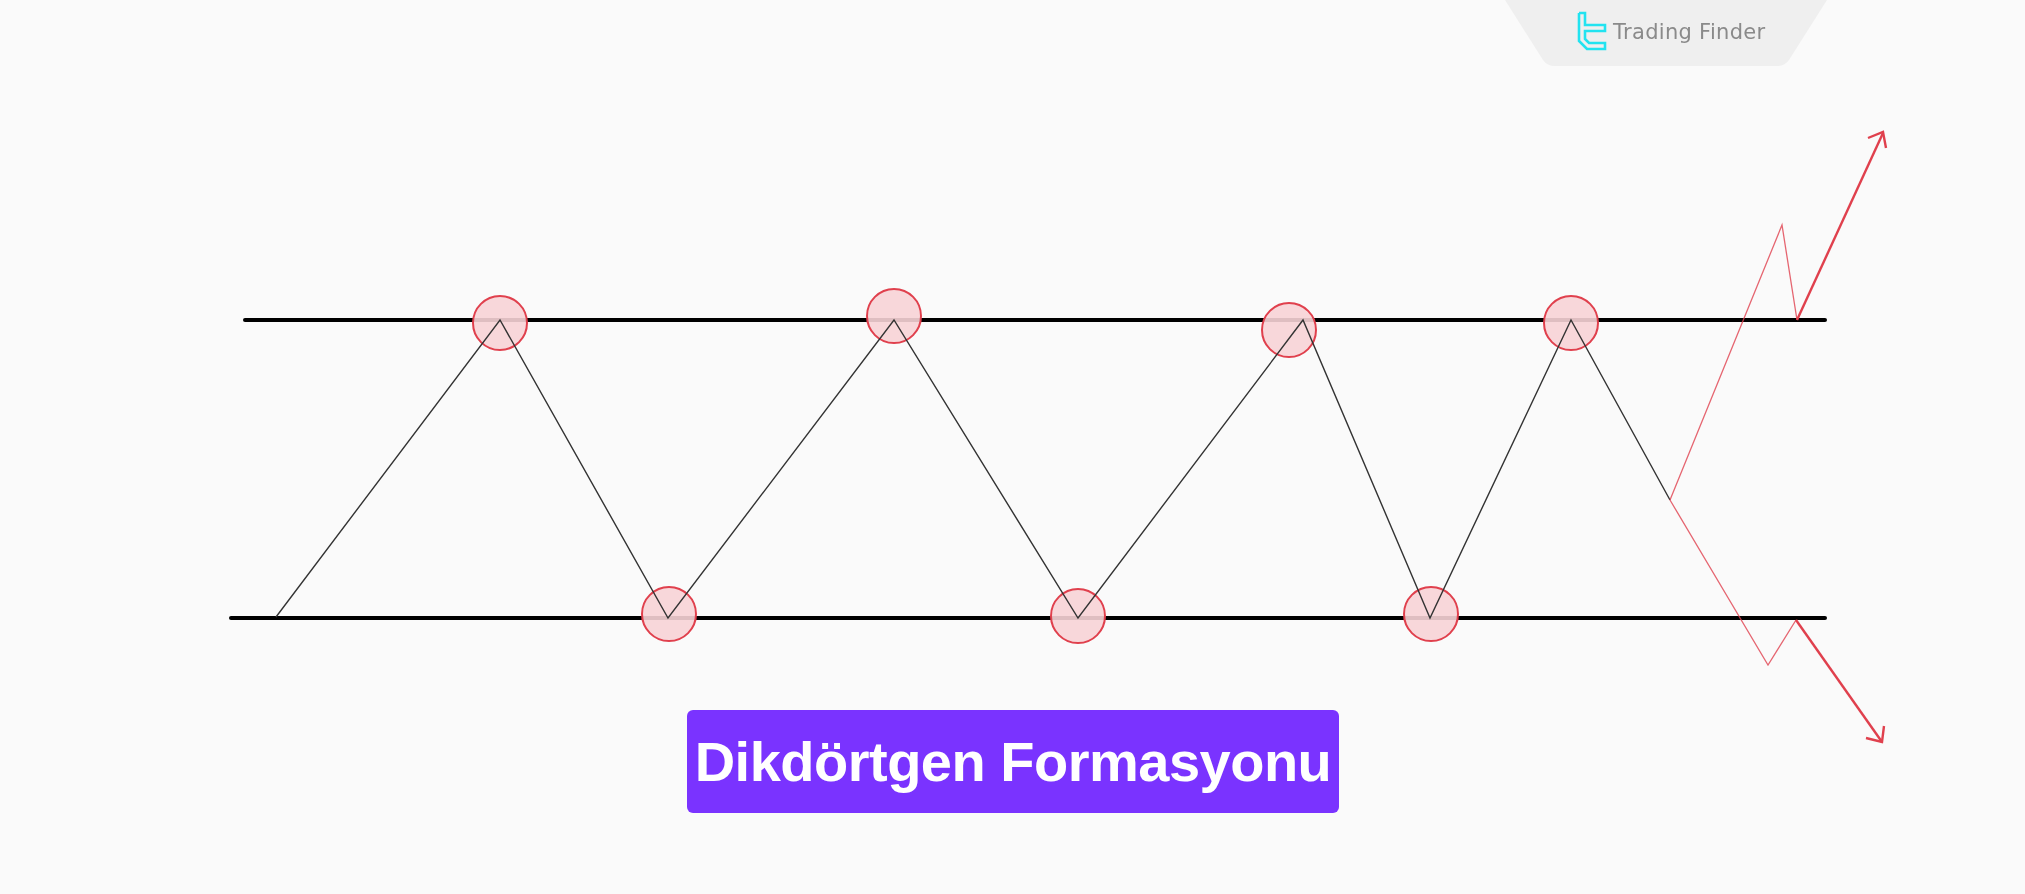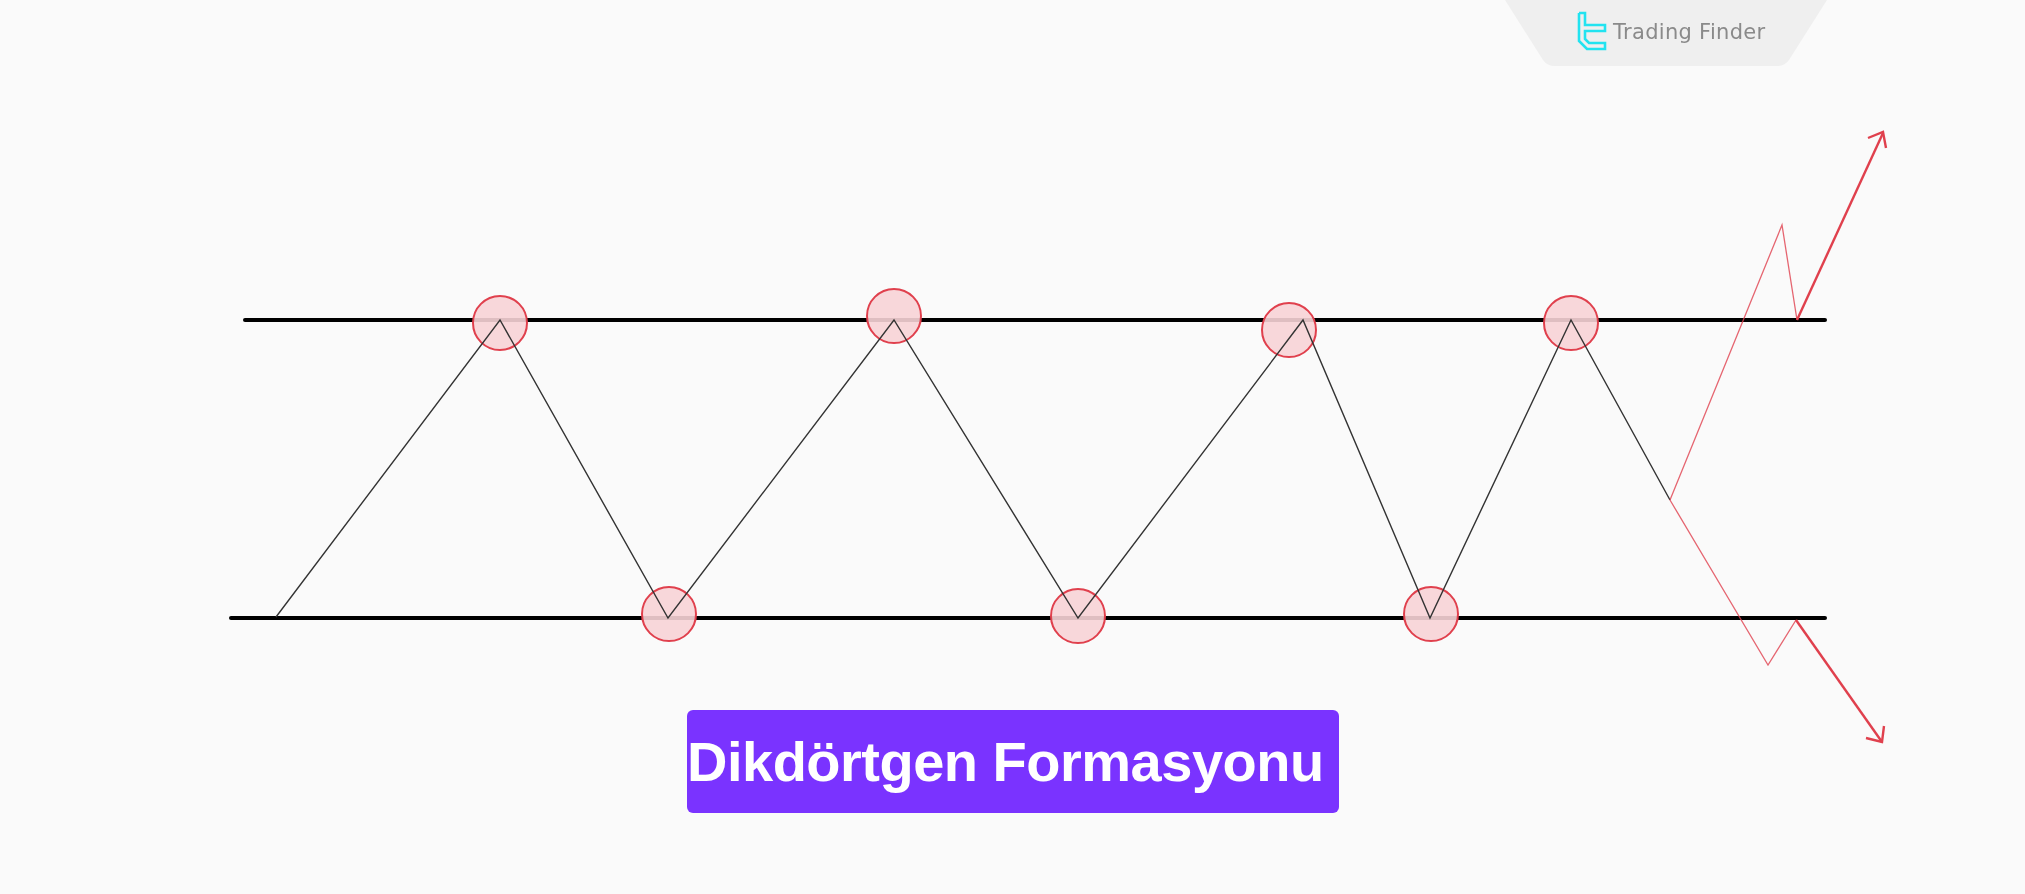"Dikdörtgen Formasyonu" .title-banner { justify-content: flex-start -> center }
